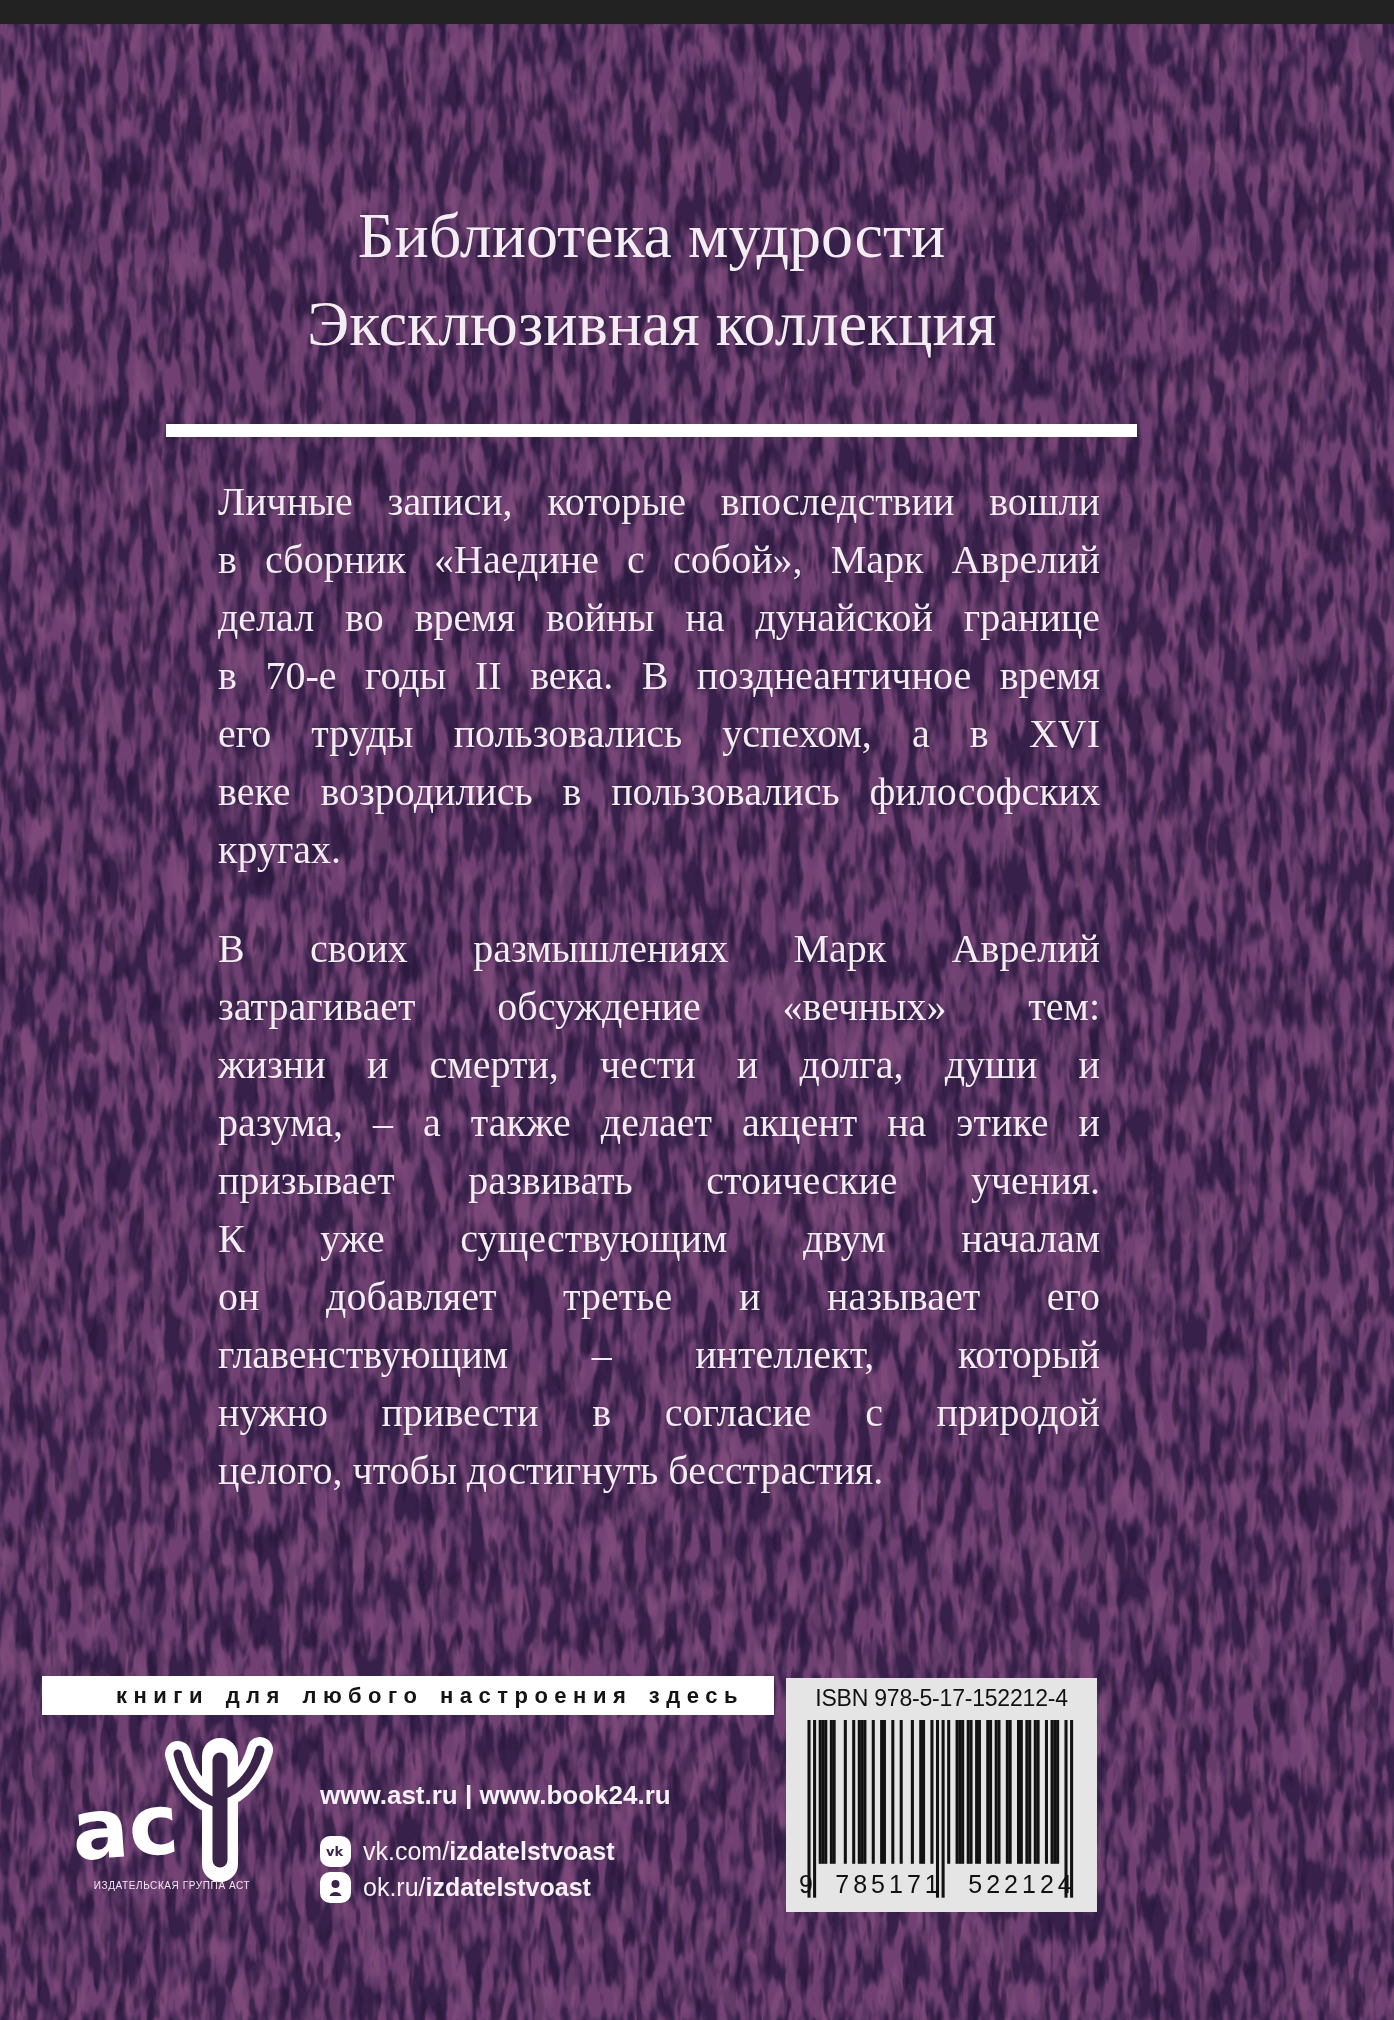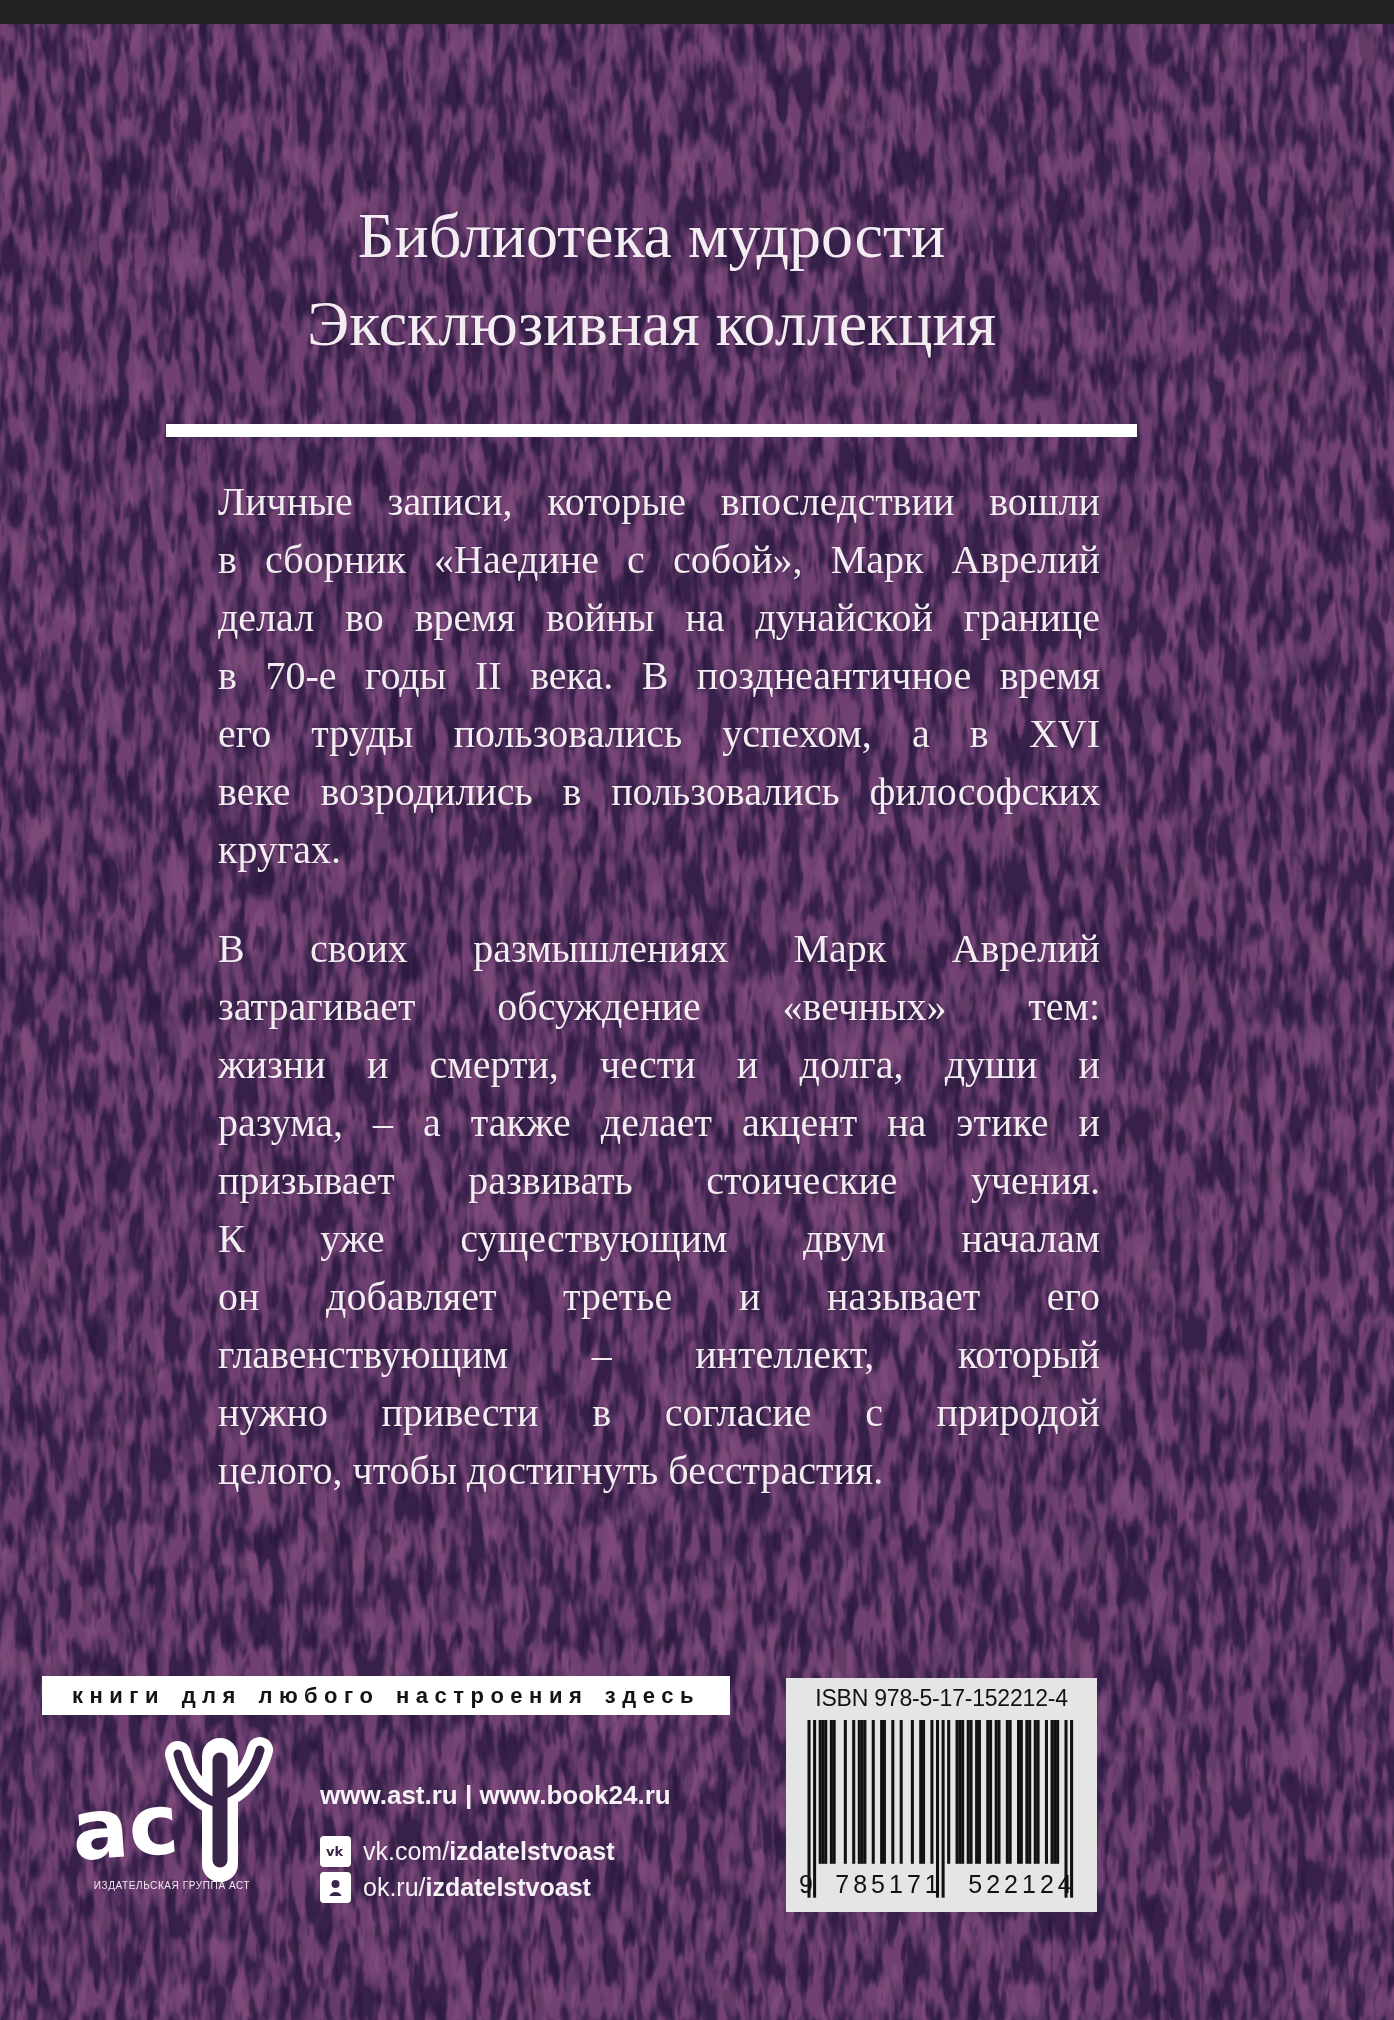"книги для любого настроения здесь" .slogan-bar { padding-left: none -> 44px }
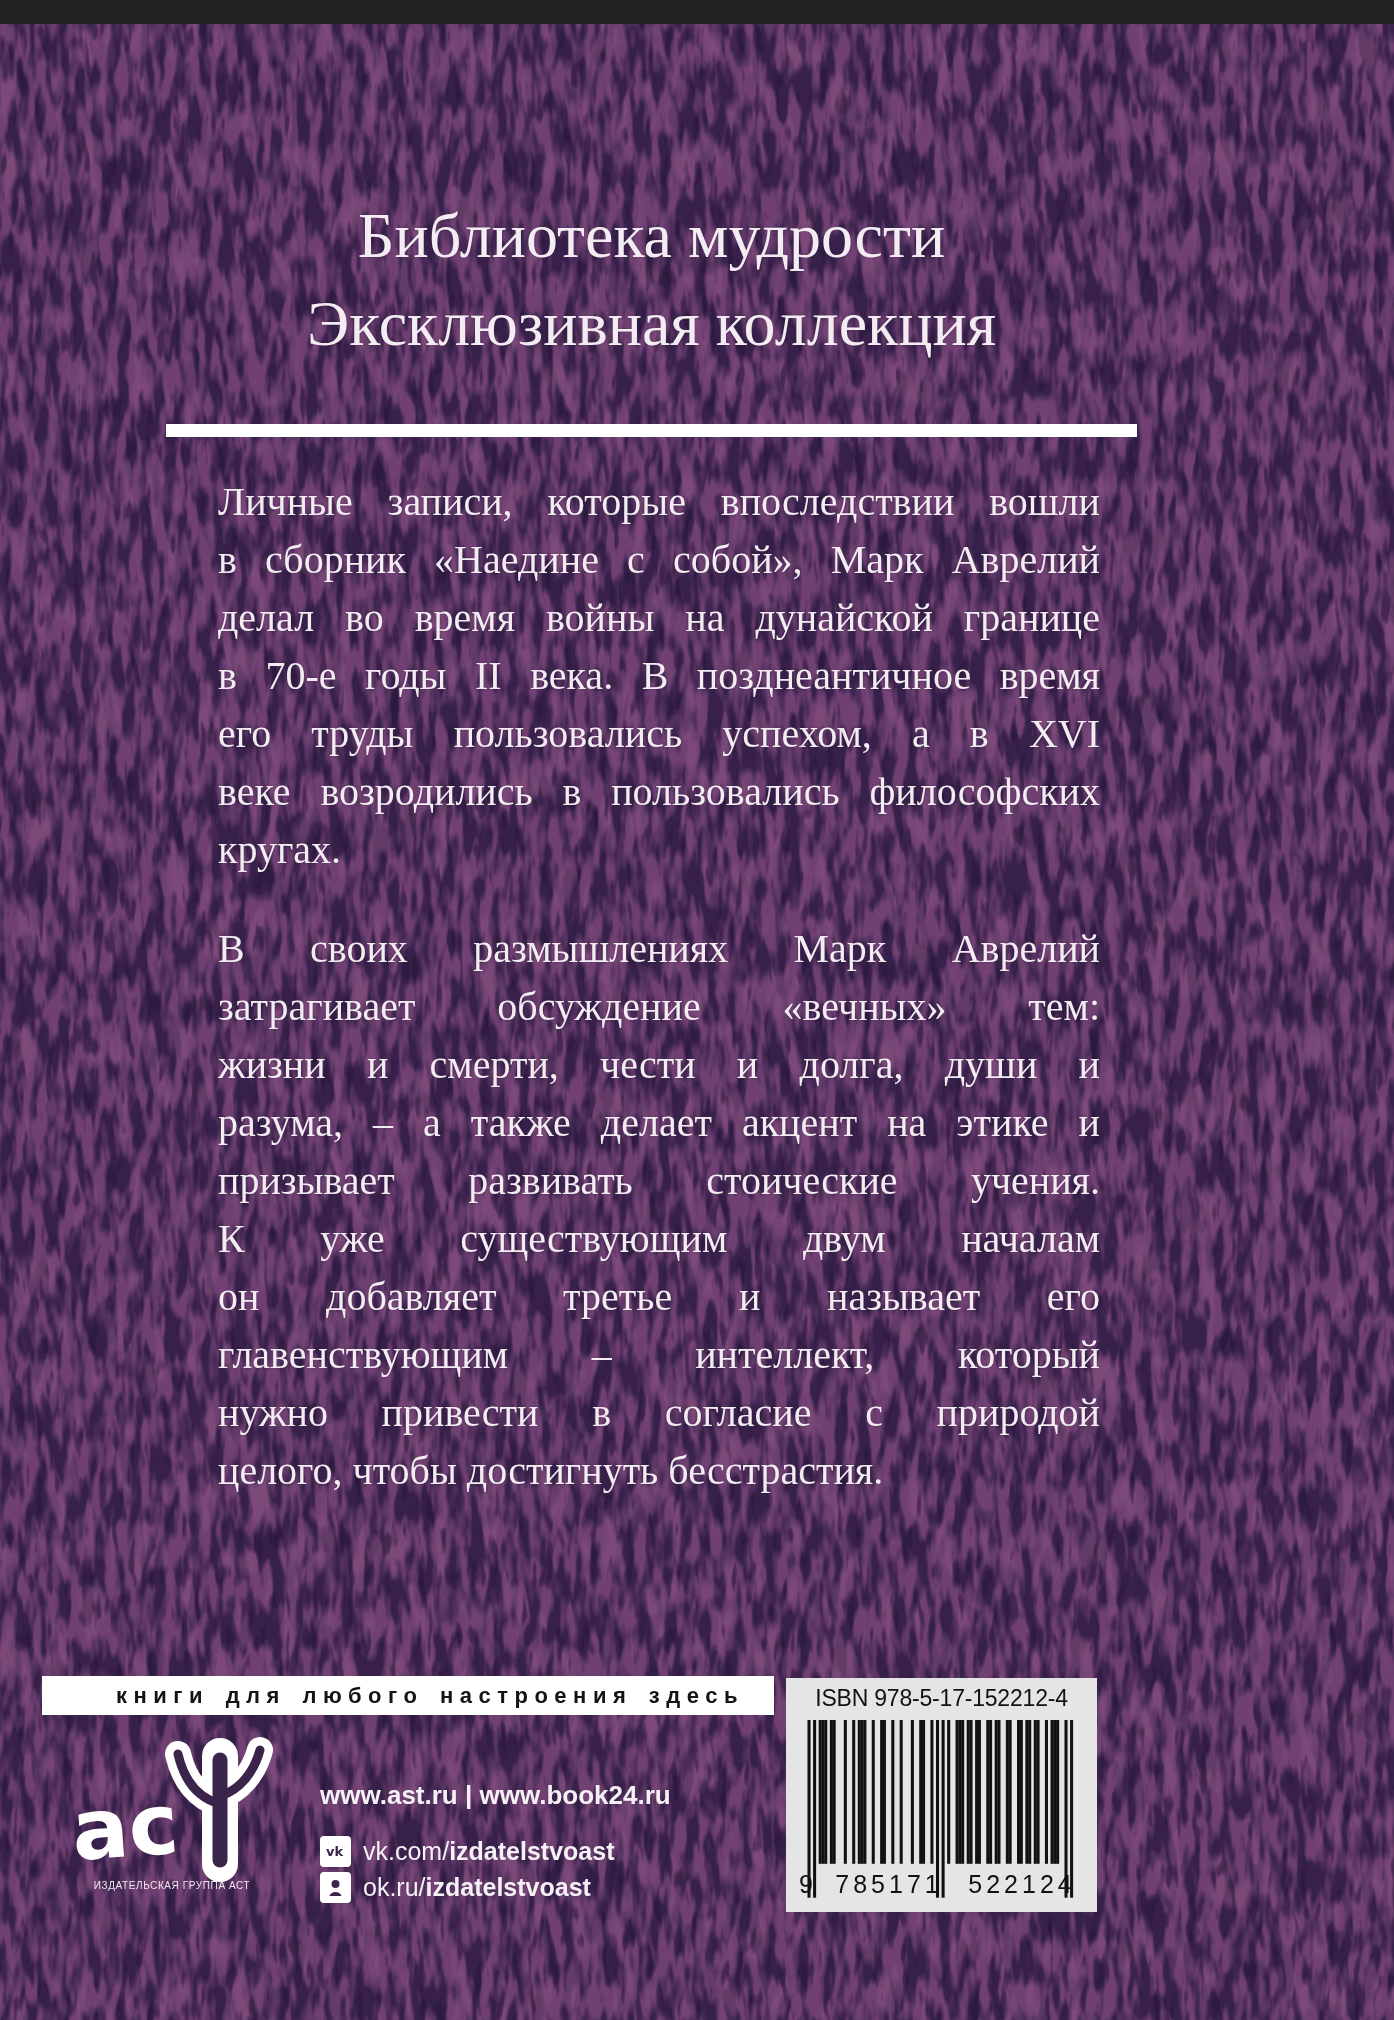"vk" .sicon { border-radius: 4px -> 10px }
